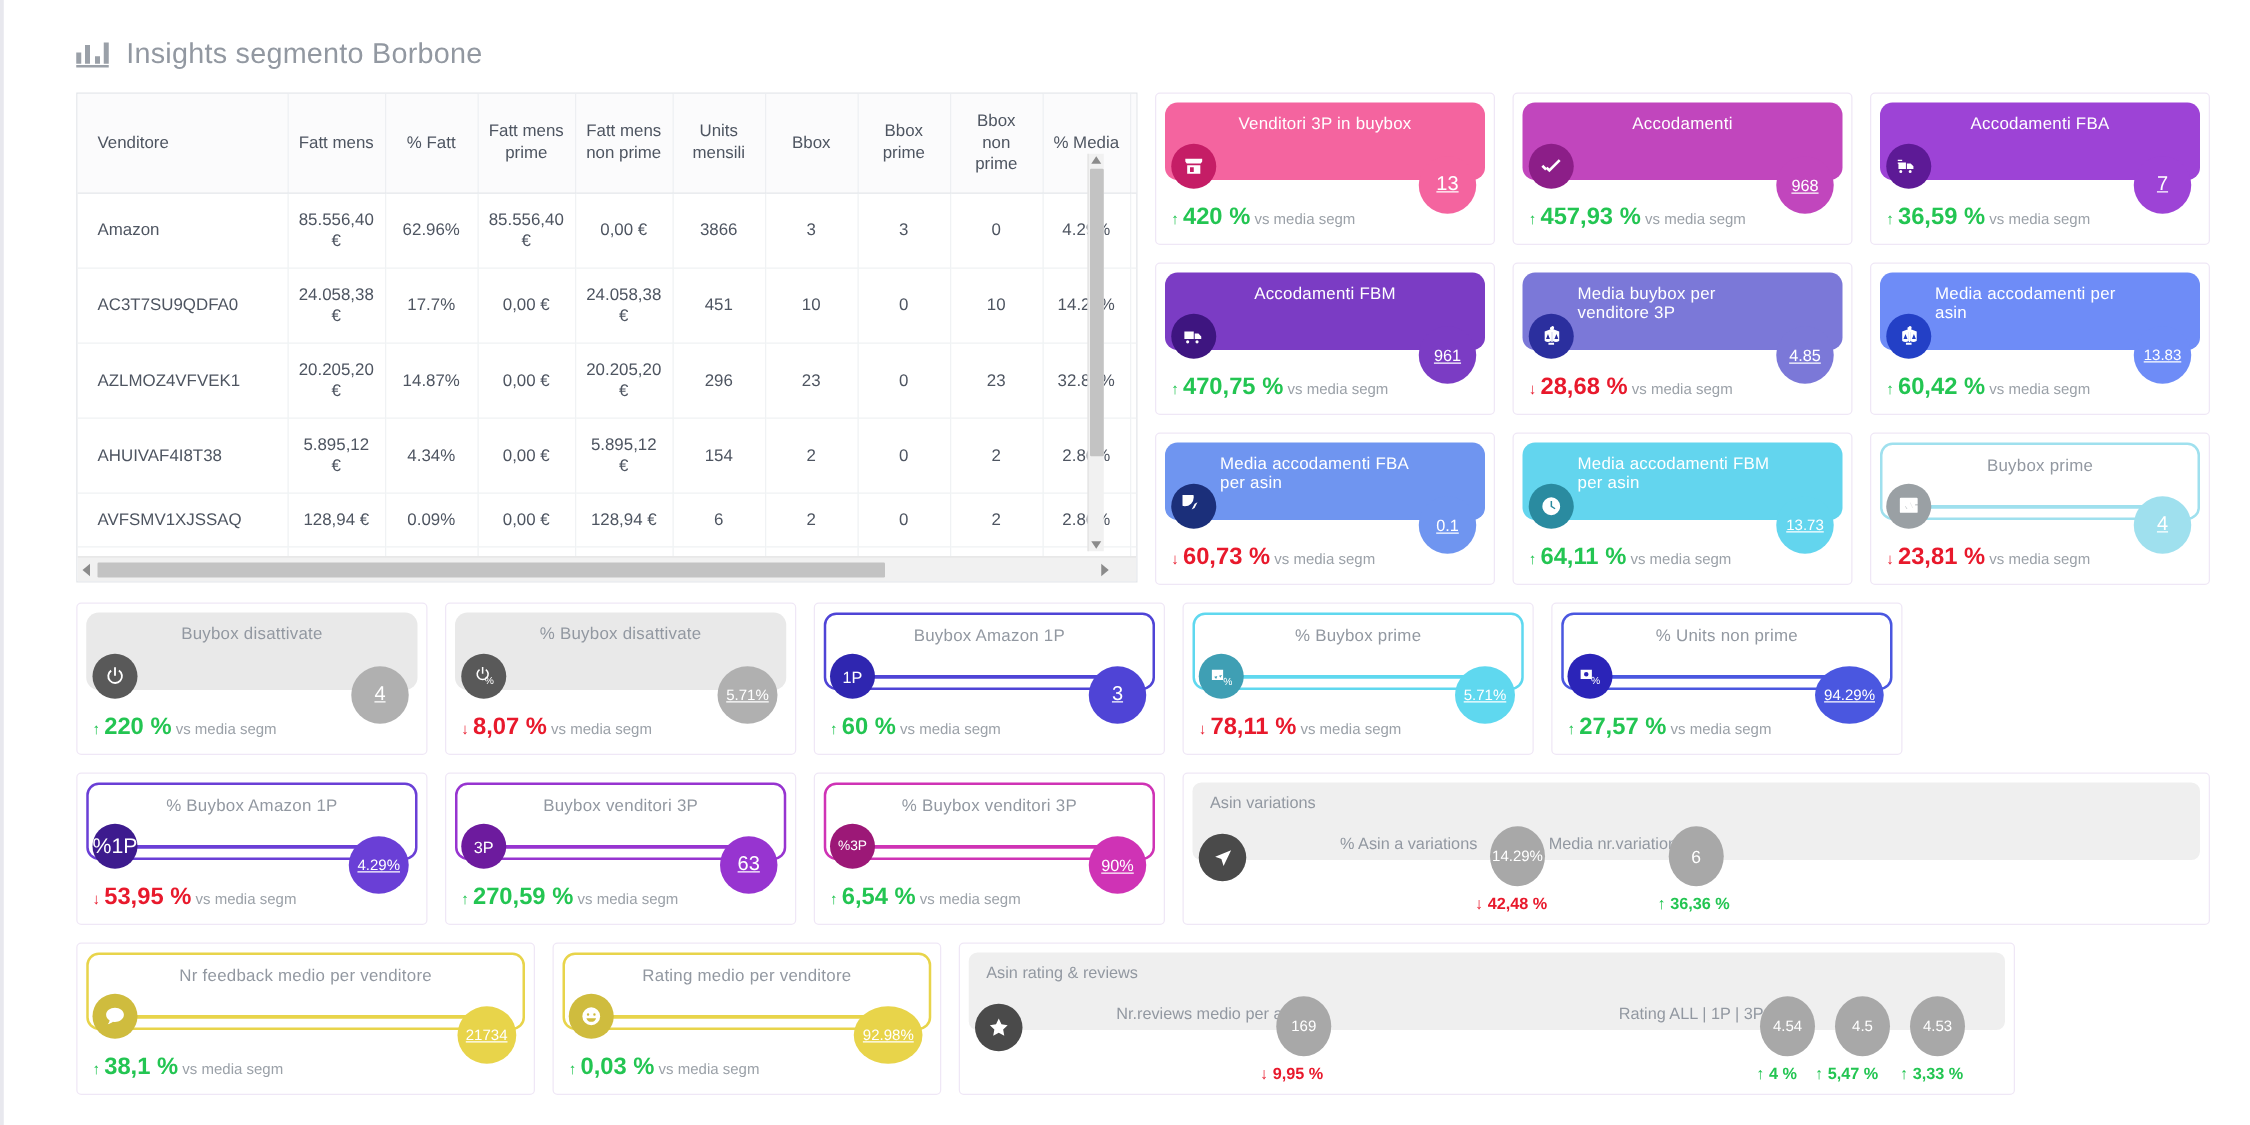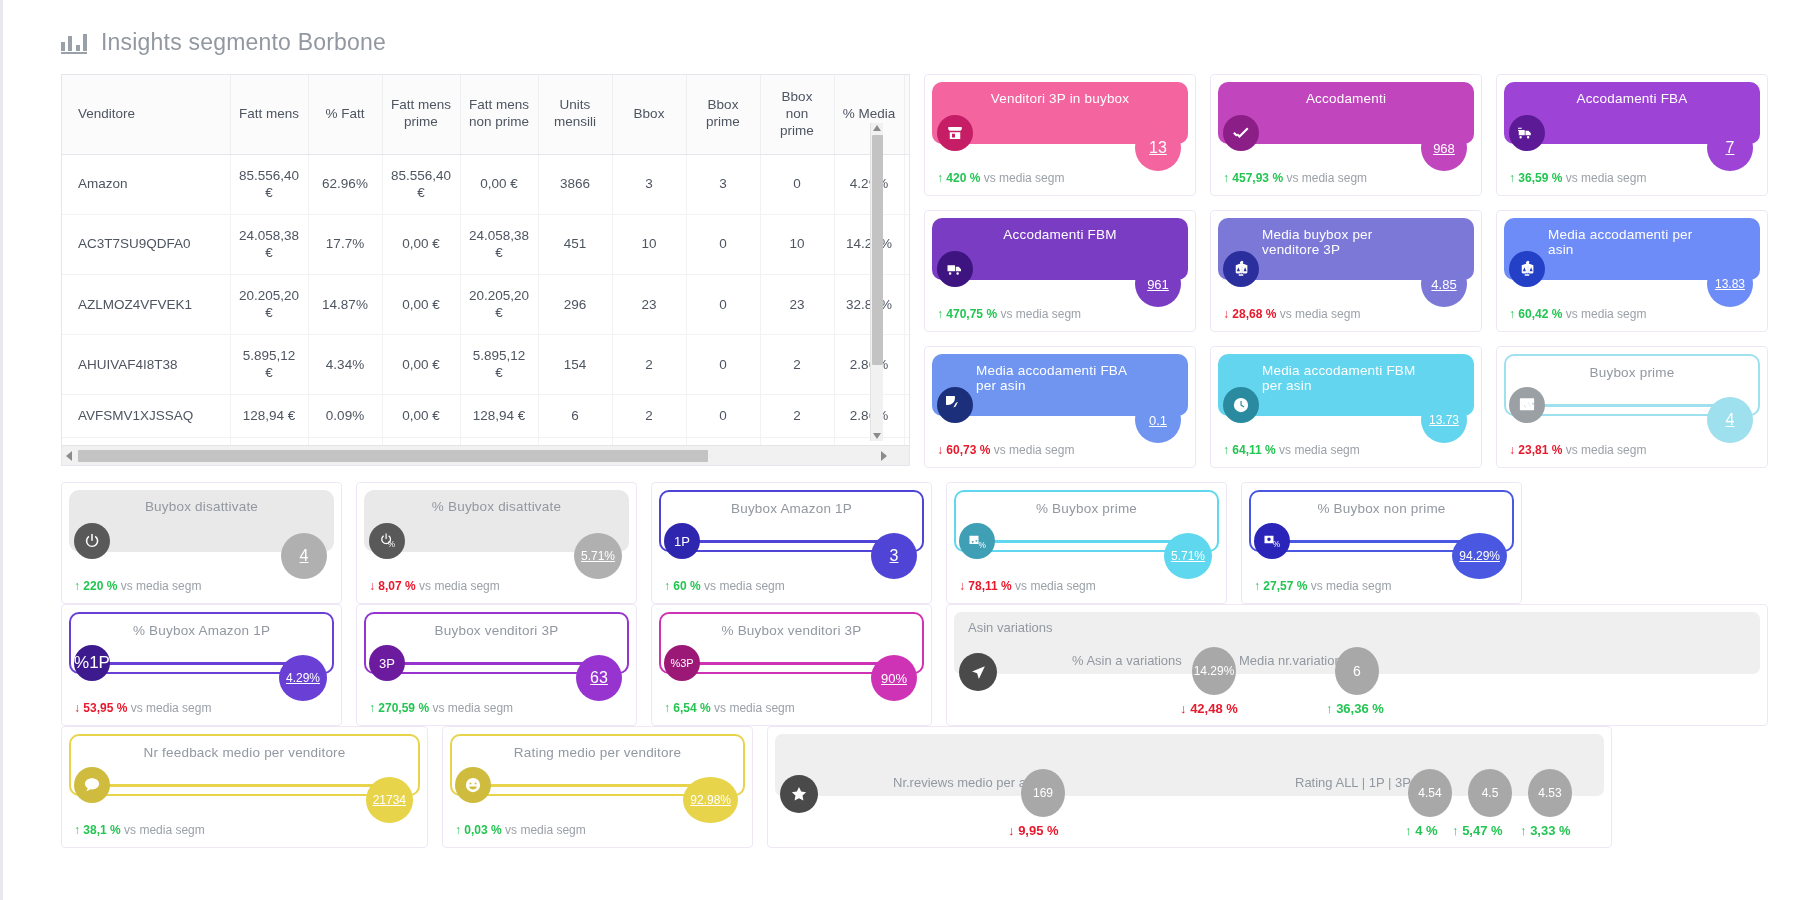"420 %" .delta b { font-size: 12px -> 19px }
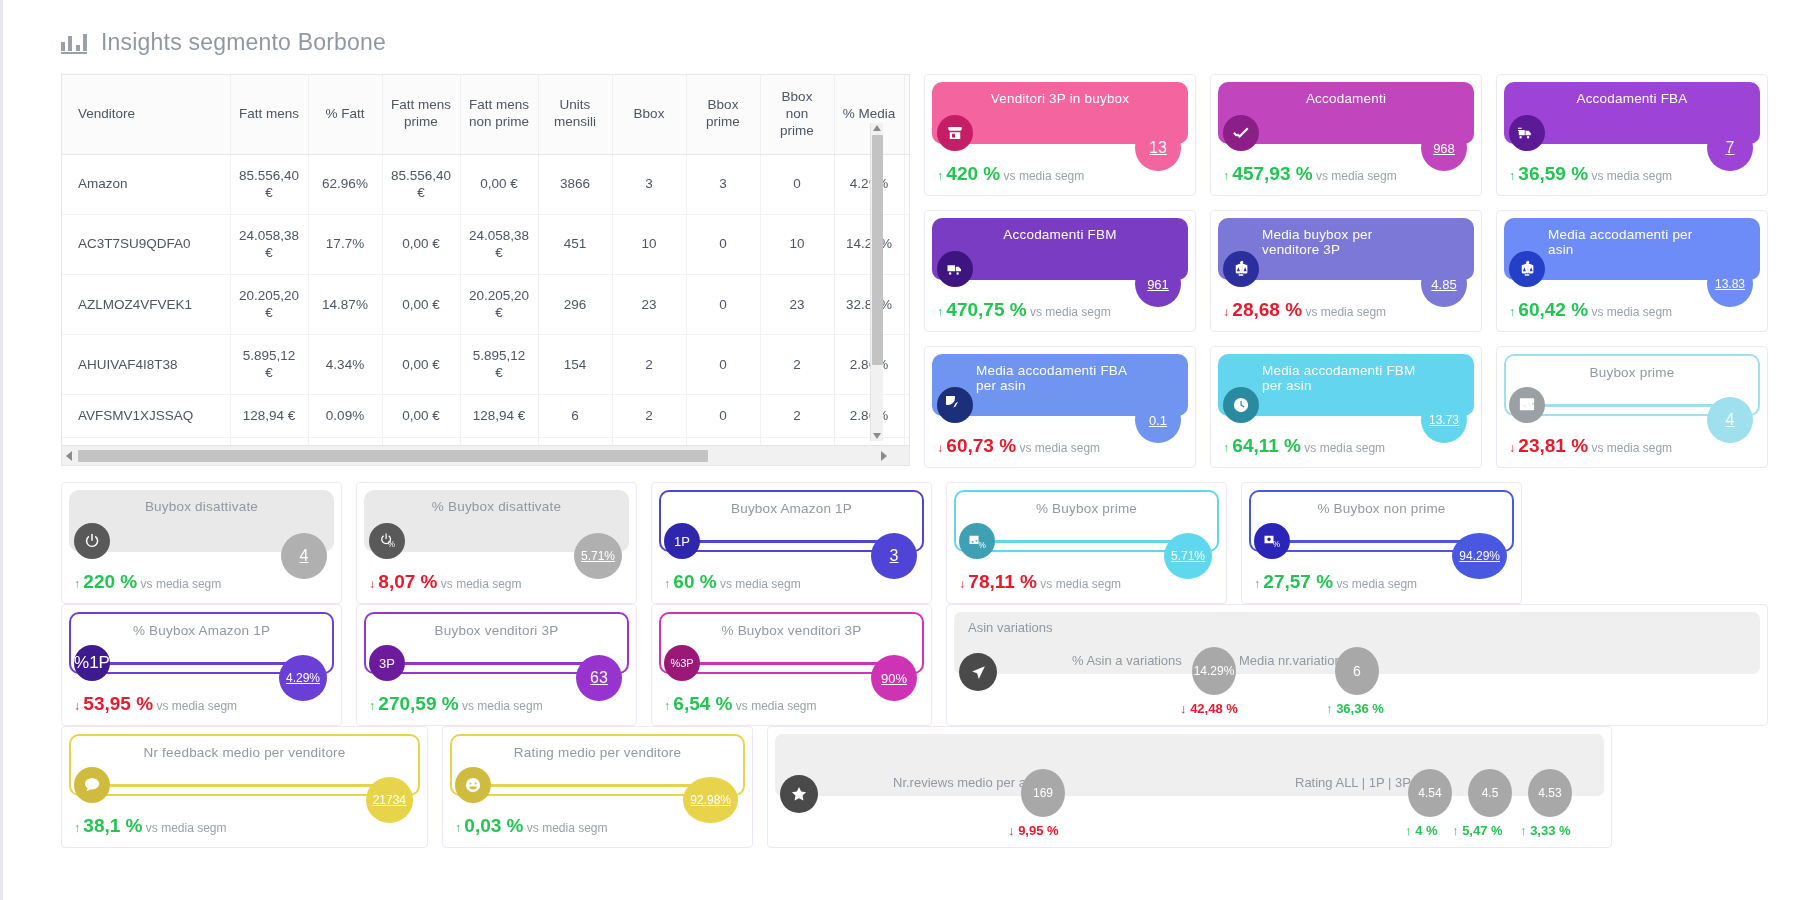"Buybox disattivate" .lower { gap: 0 -> 14px }
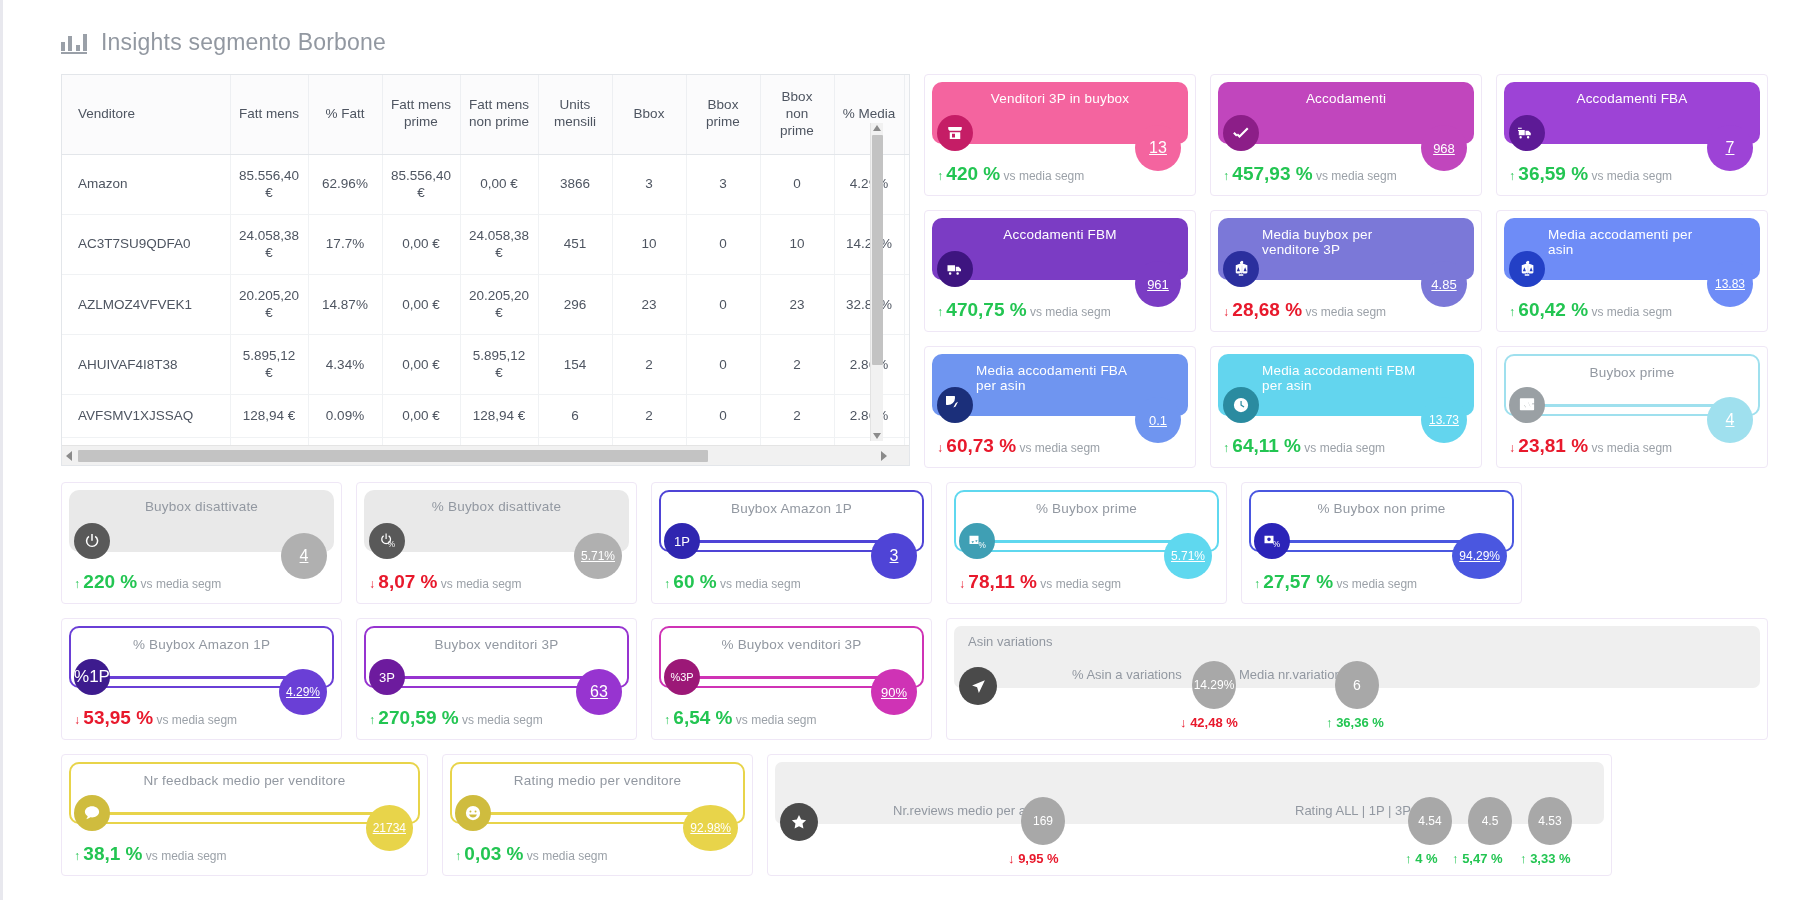"% Buybox non prime" span.t { text: Buybox -> Units }
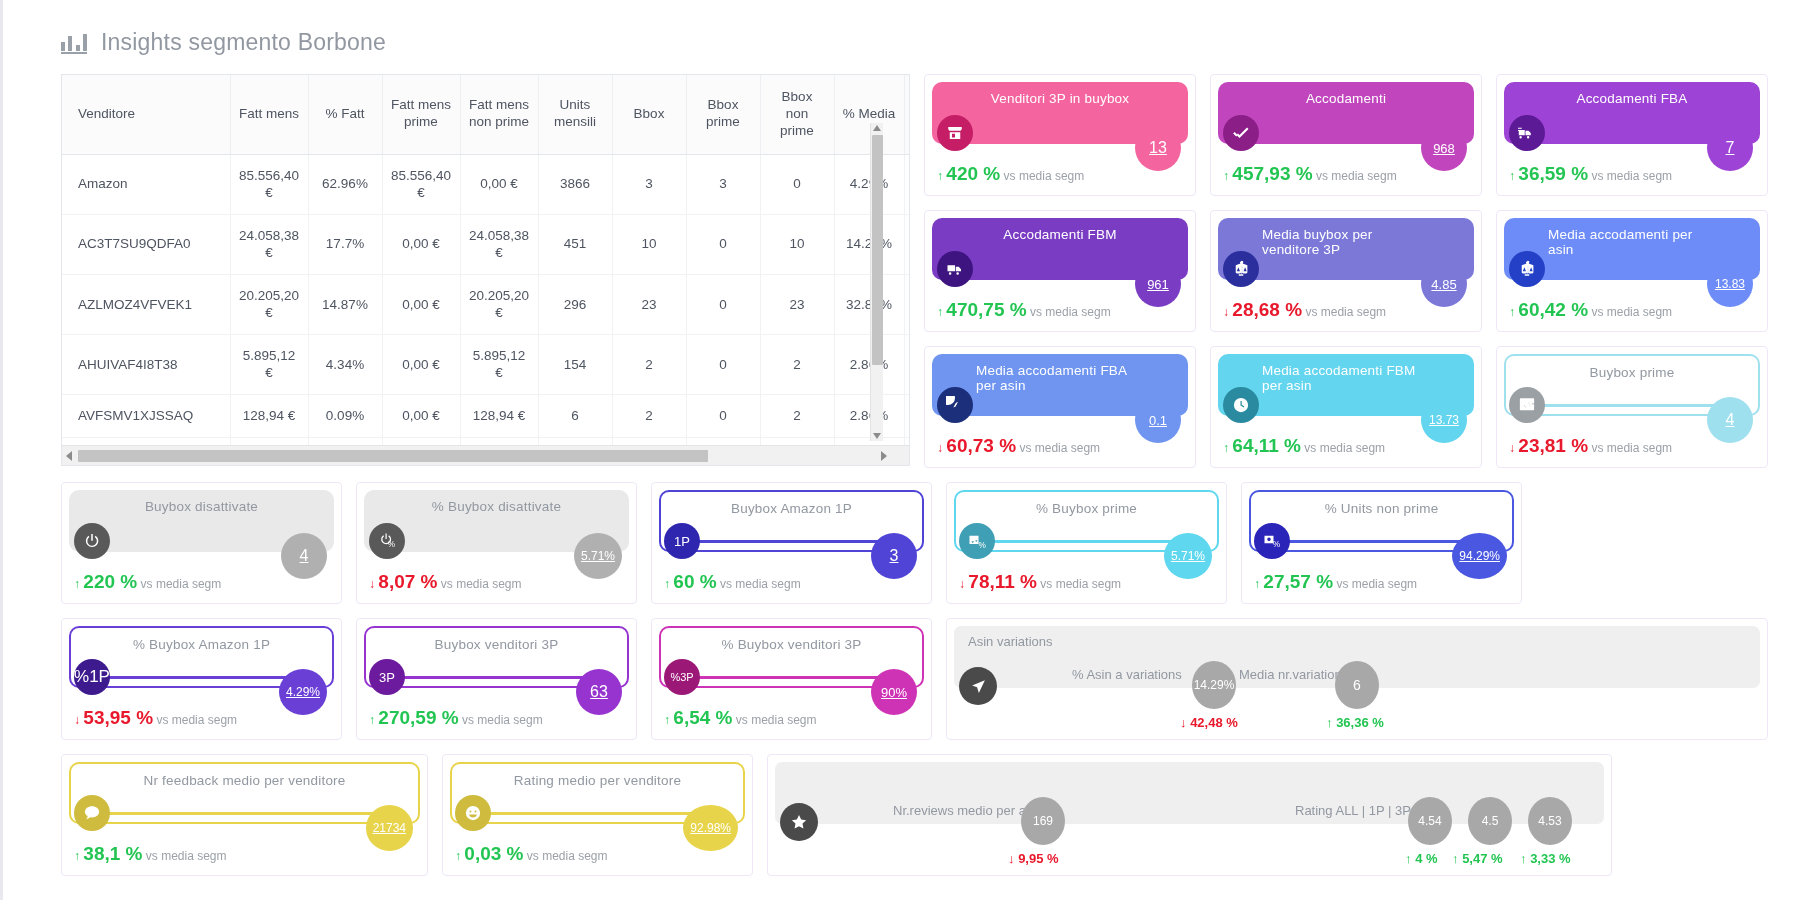"Asin rating & reviews" div.ptitle { html: none -> <div>Asin rating &amp; reviews</div> }
